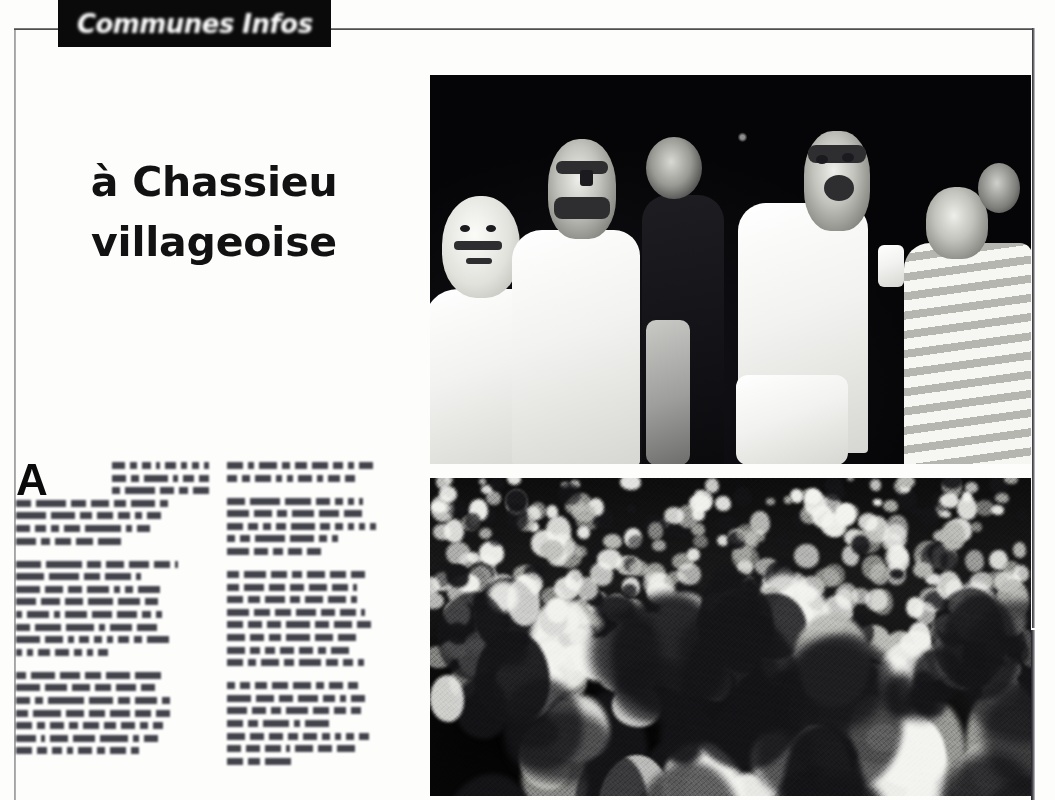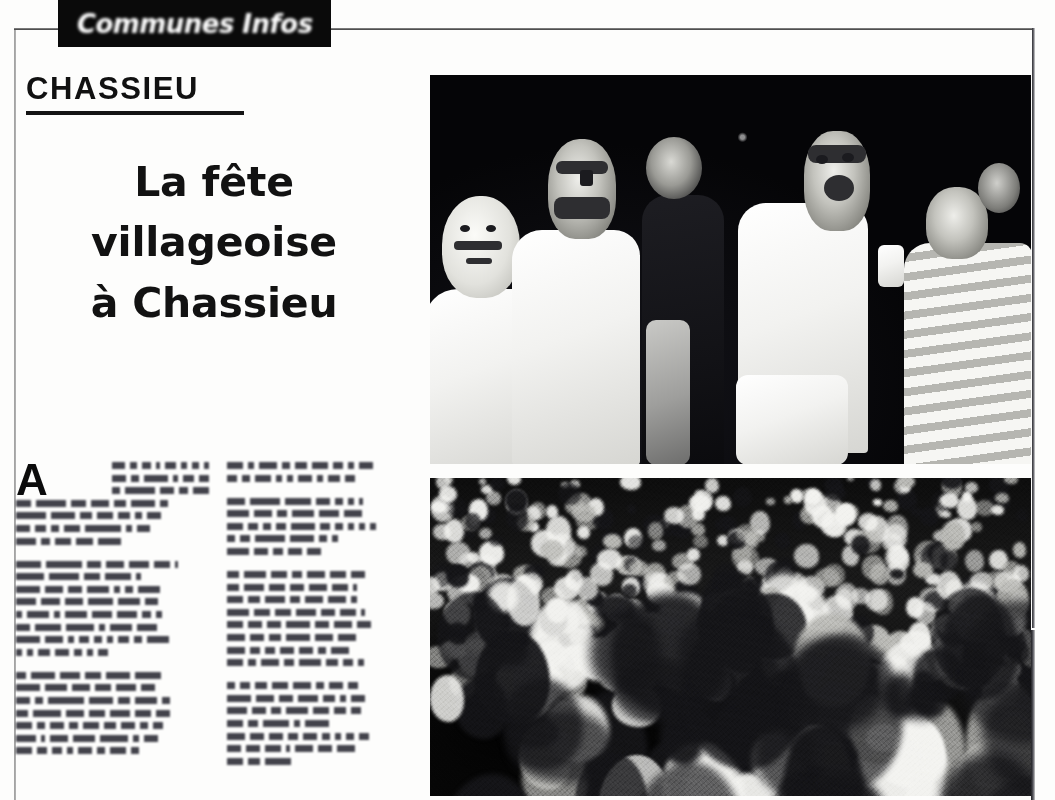"CHASSIEU" div.kicker-wrap { html: <div> <div>CHASSIEU</div> <div></div> </div> -> none }
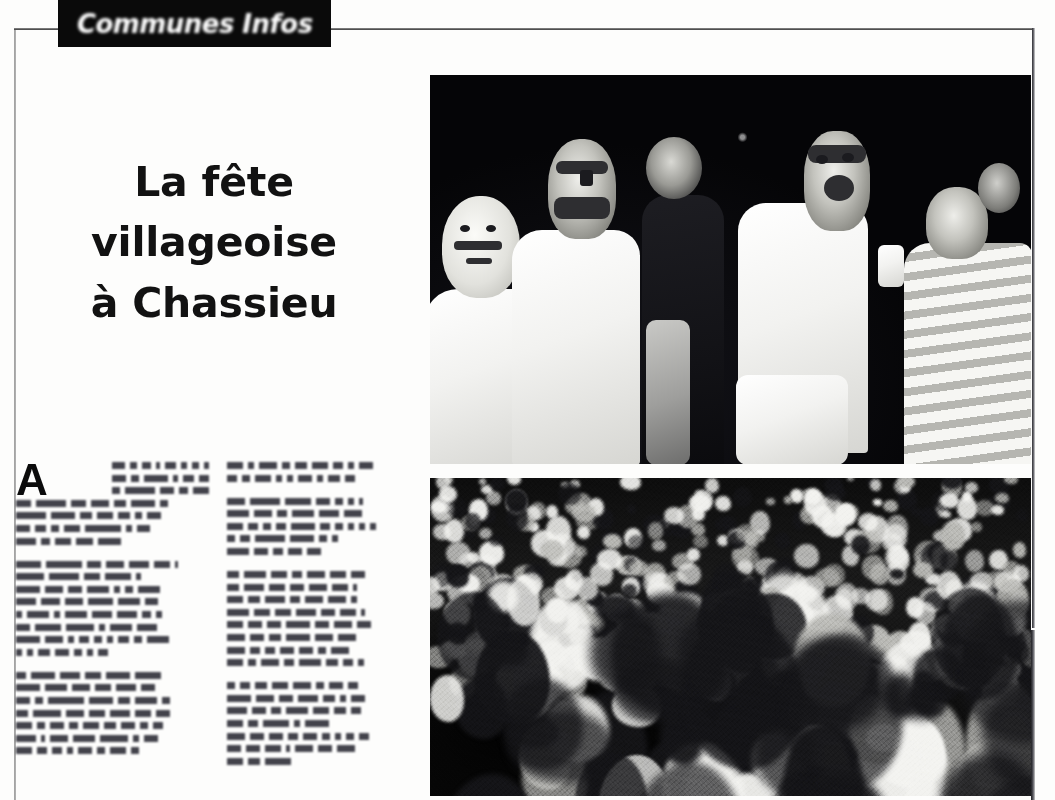"La fête" span.hl-line { html: <span>La fête</span> -> none }
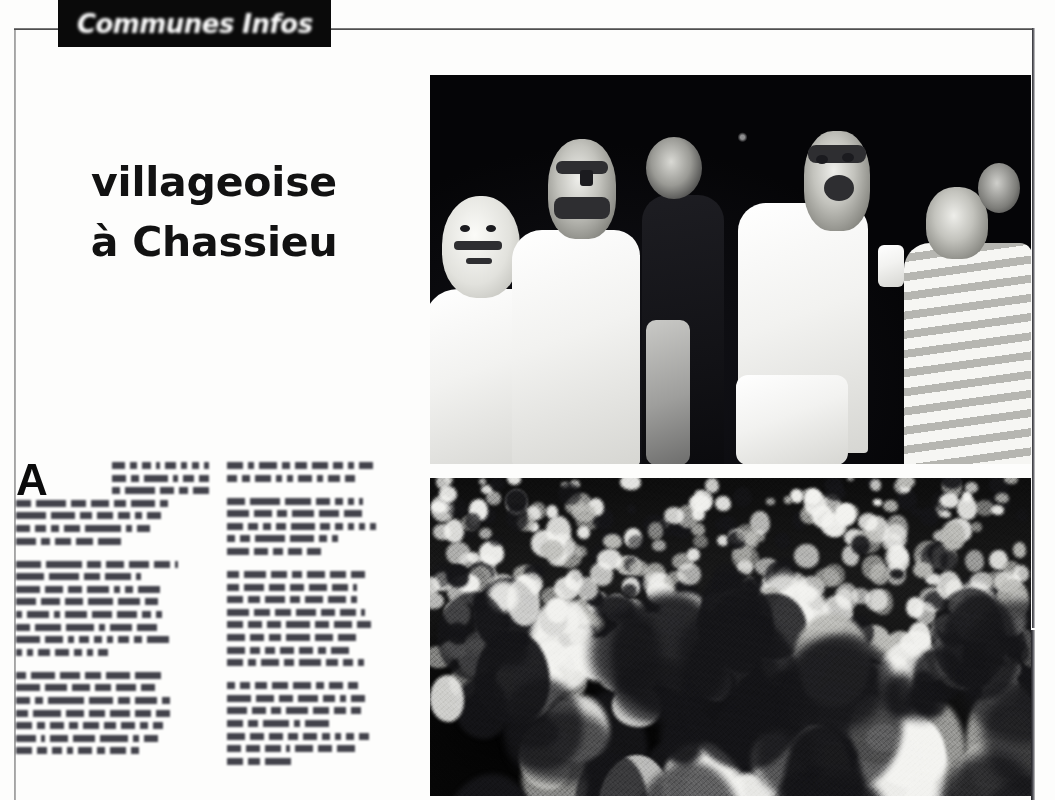"villageoise" span.hl-line { order: before "à Chassieu" -> after "à Chassieu" }
